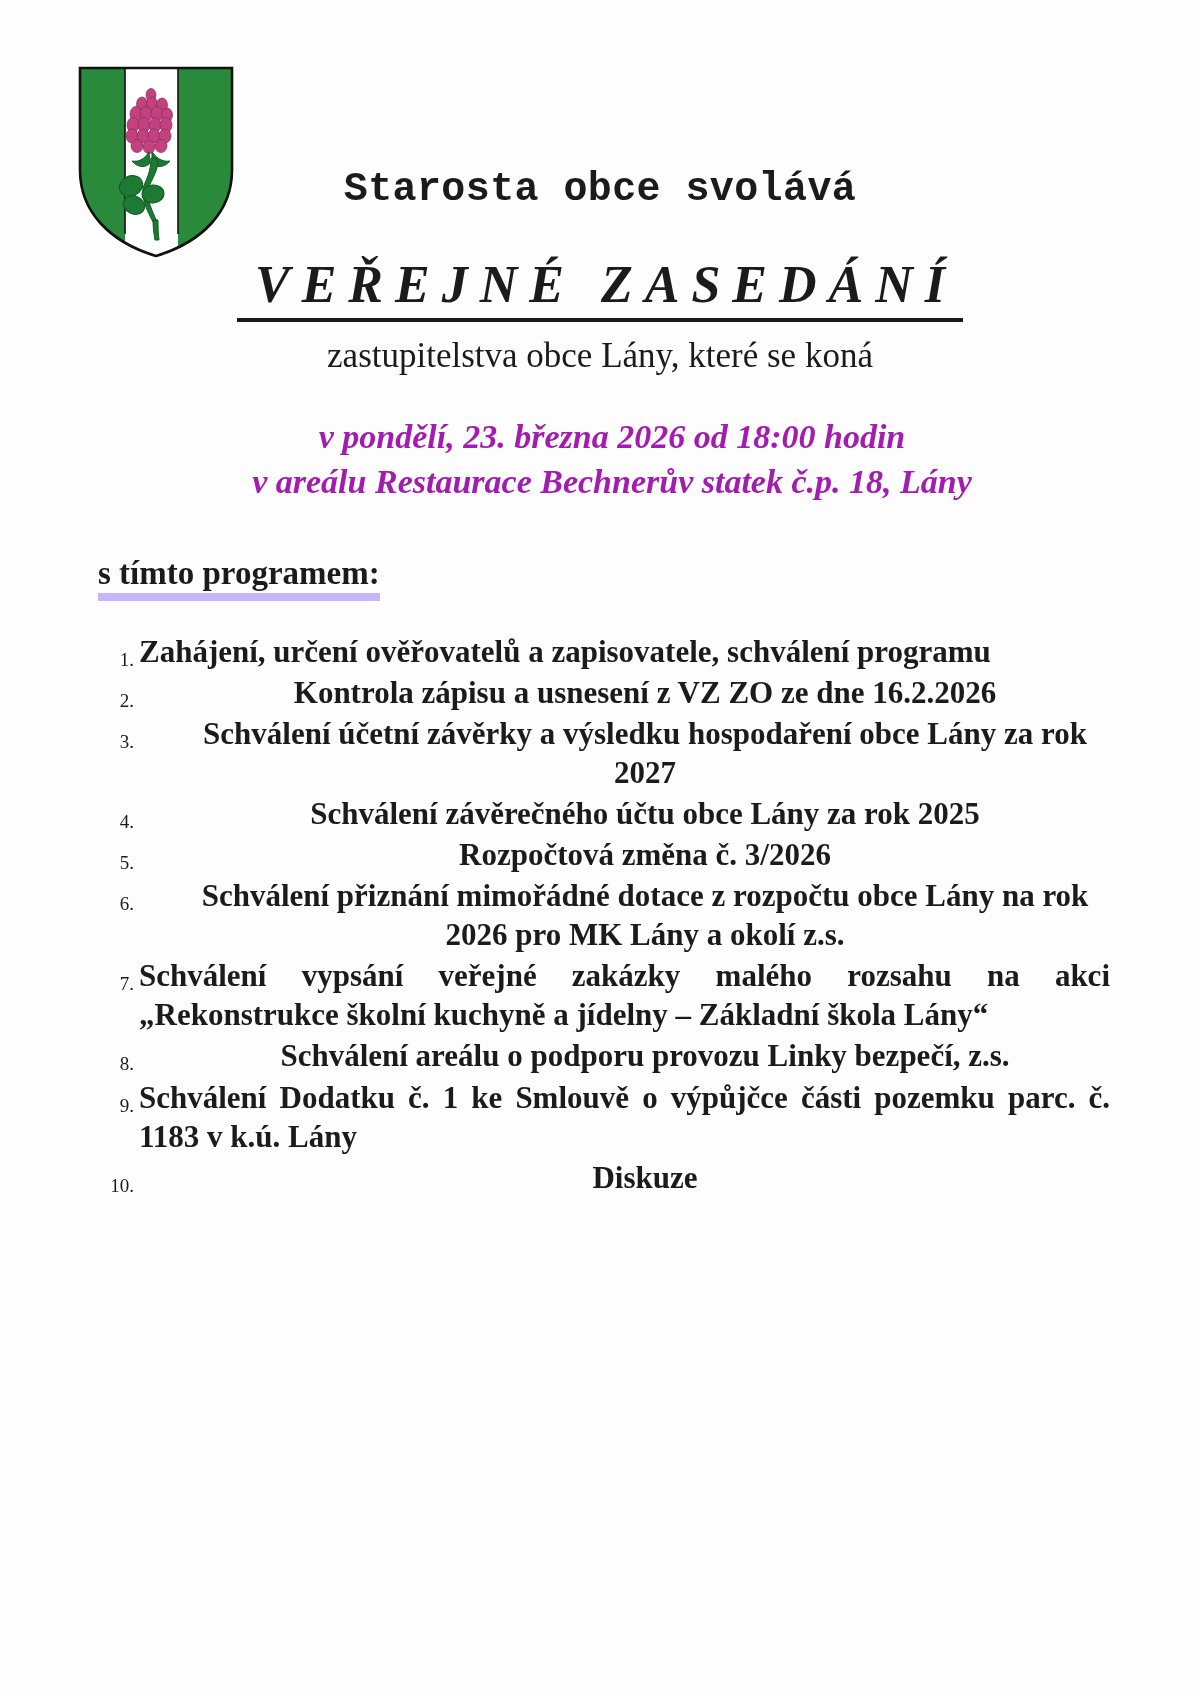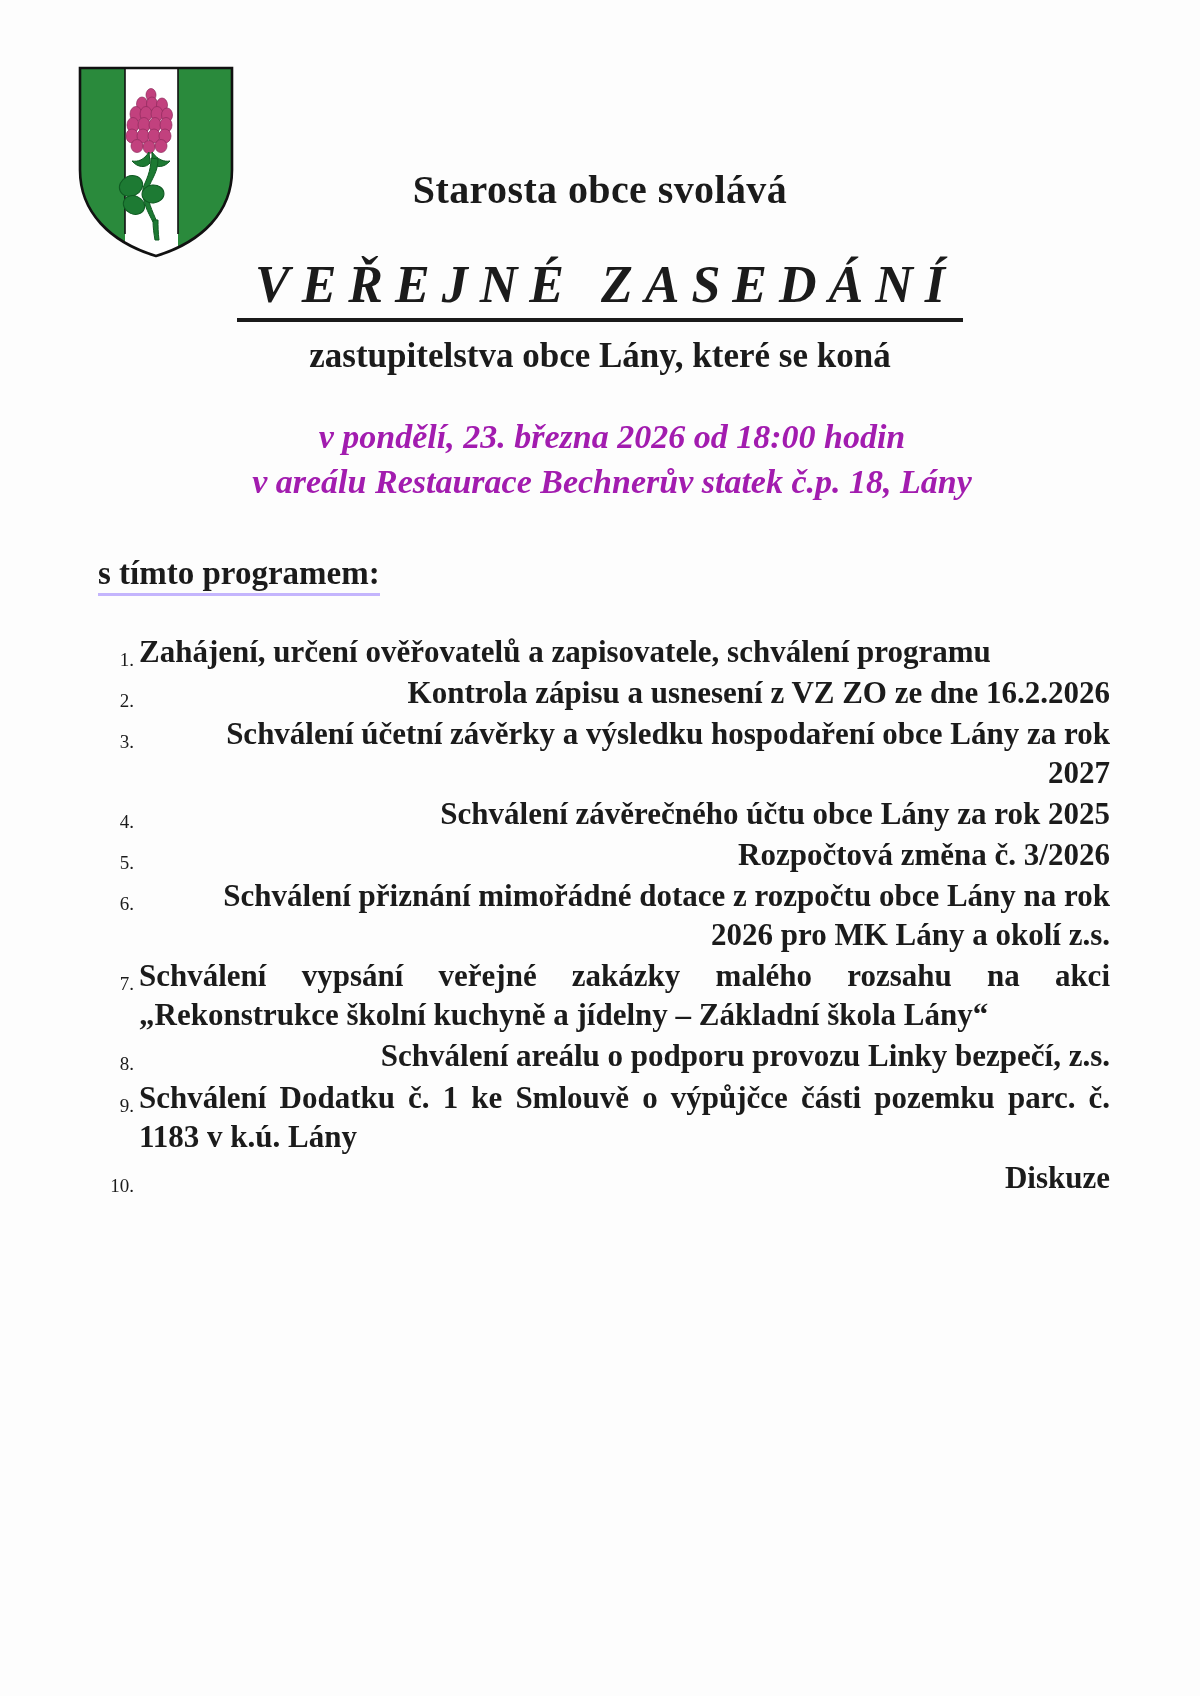"Starosta obce svolává" .subtitle-top { font-family: none -> Liberation Mono, monospace }
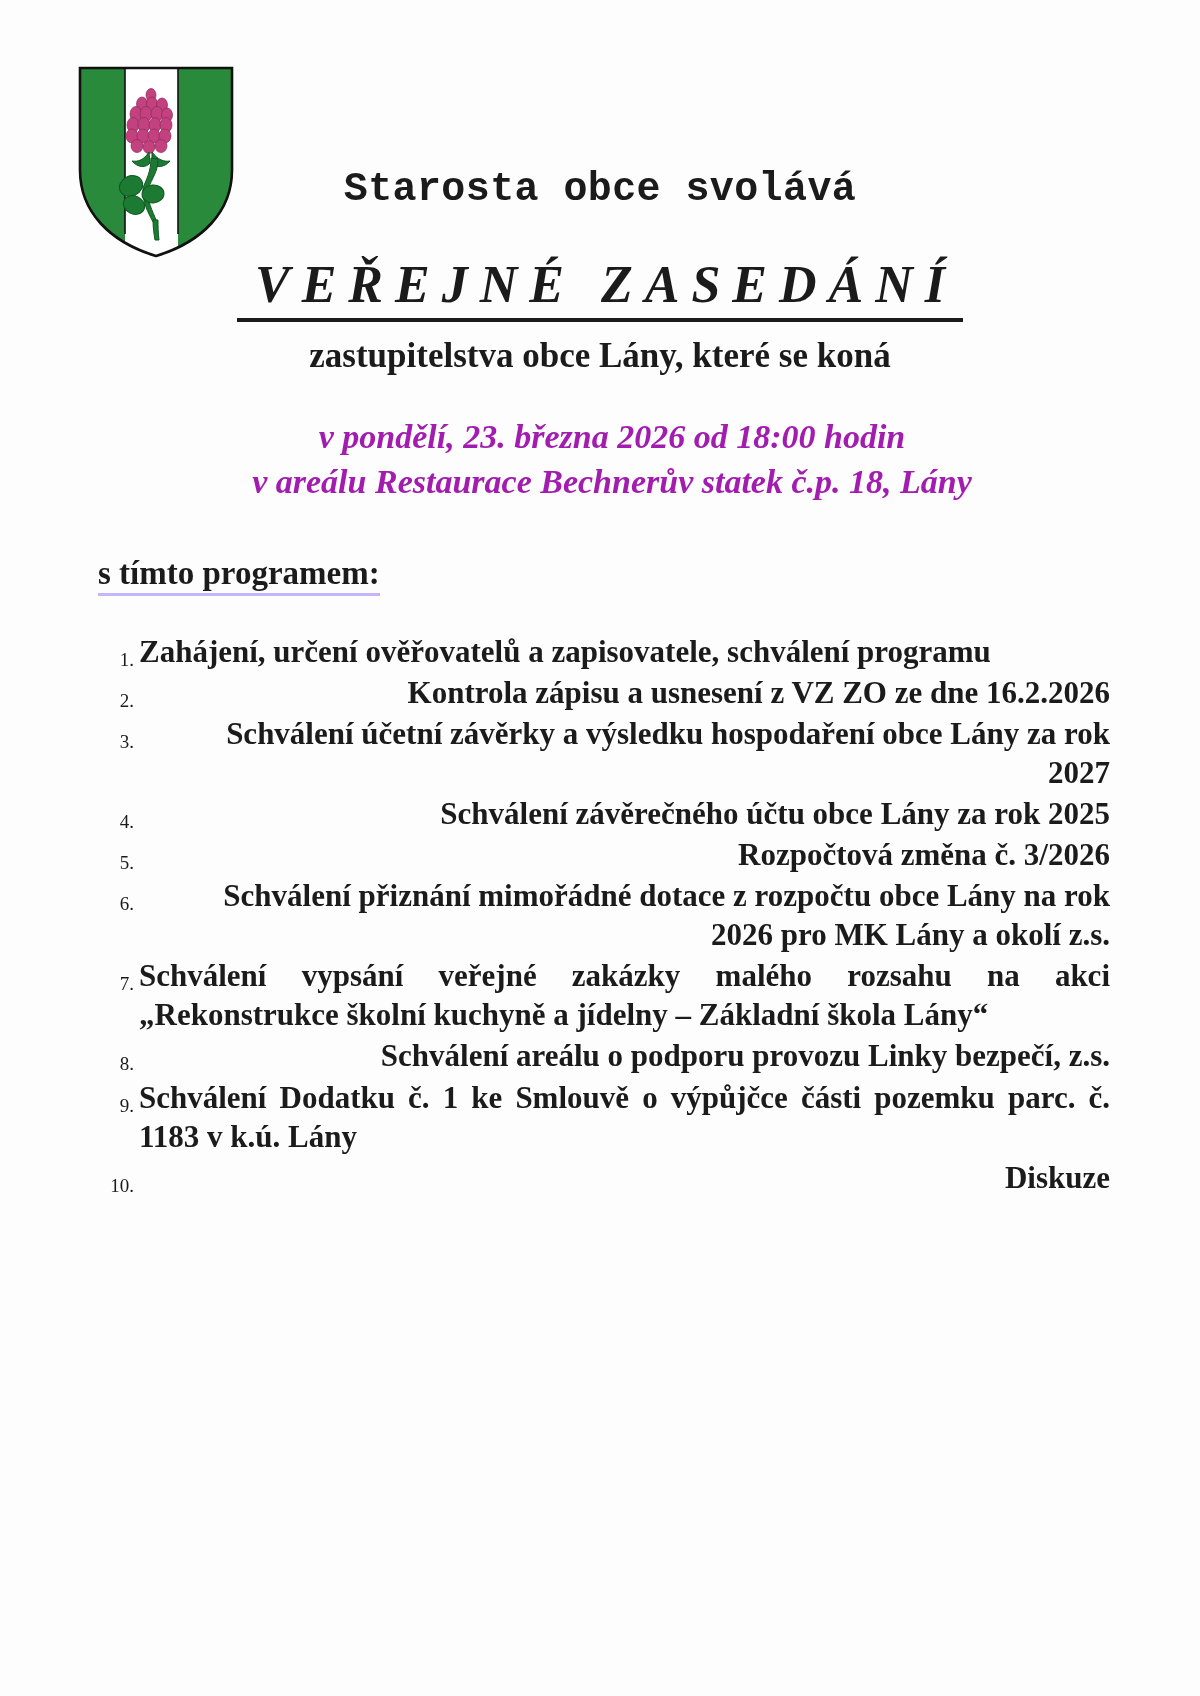"zastupitelstva obce Lány, které se" .subtitle-under { font-weight: bold -> normal }
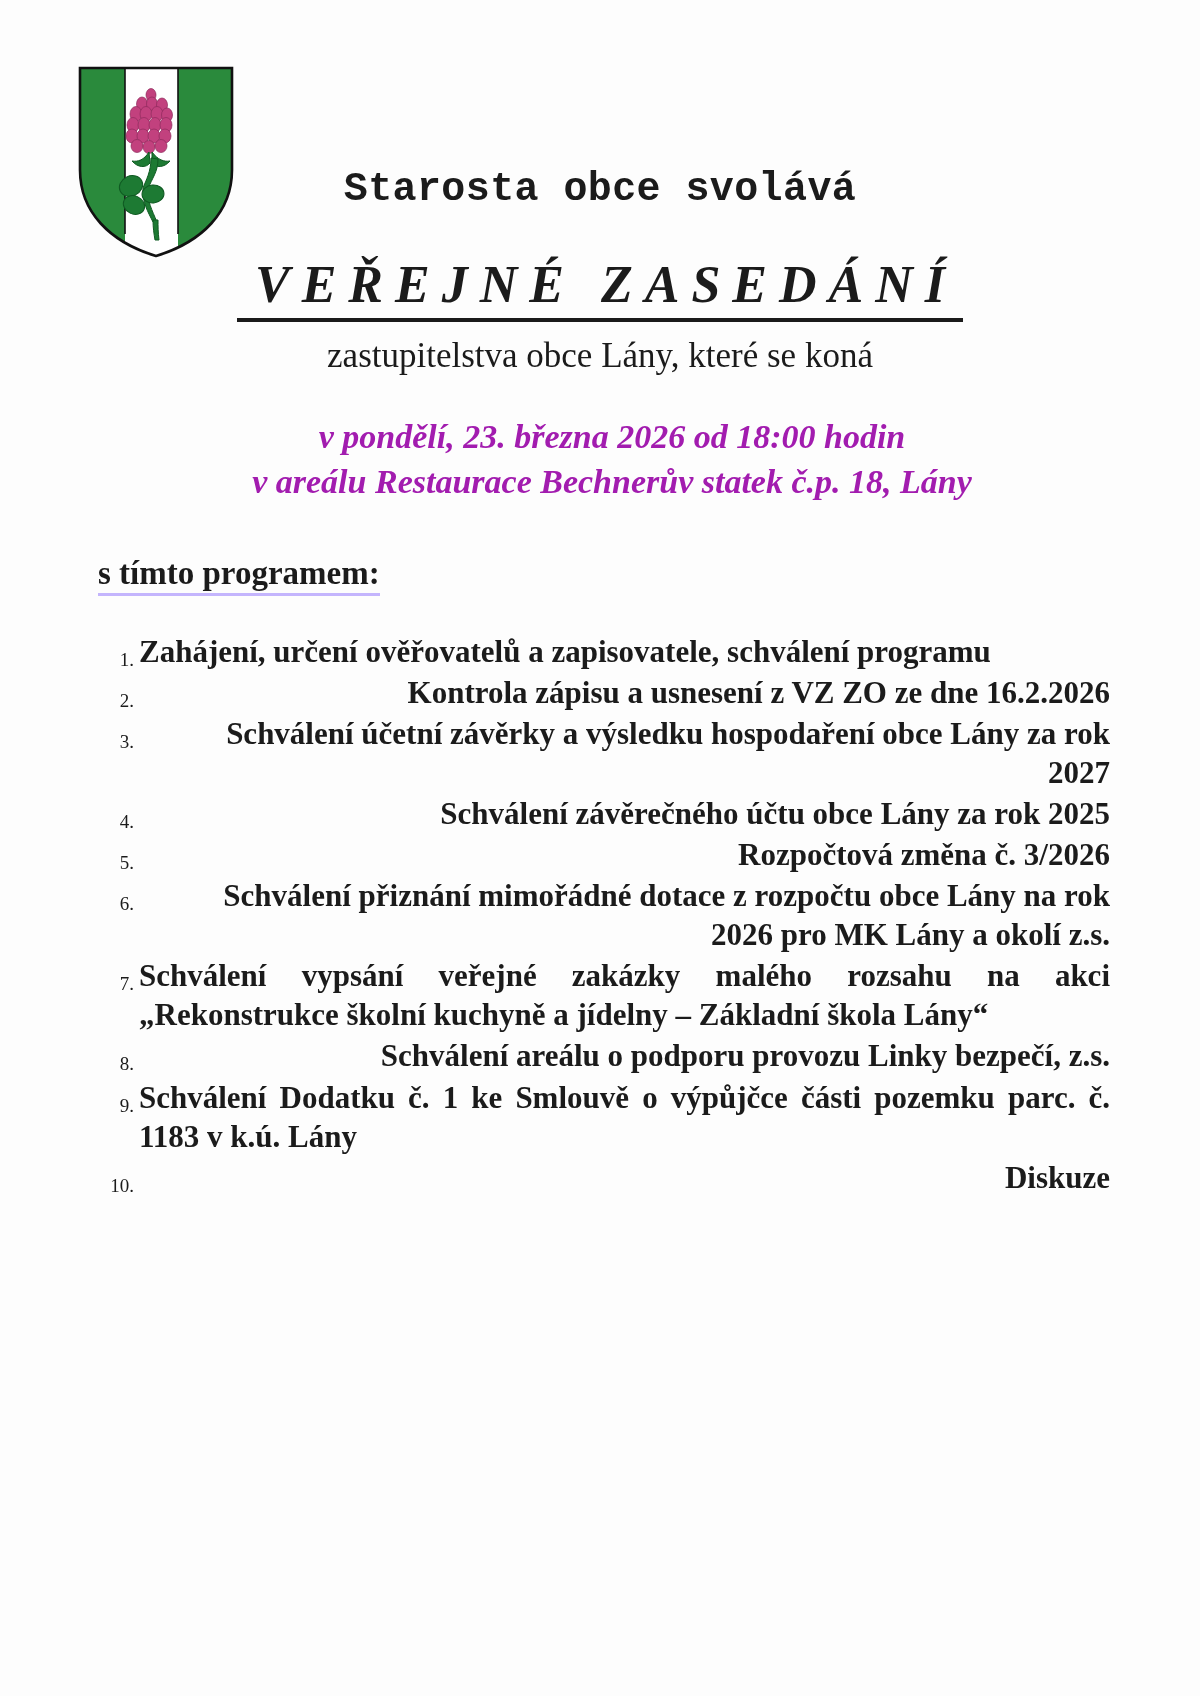"s tímto programem:" .programme-heading { border-bottom: 3px solid #c4b5fd -> 8px solid #c4b5fd }
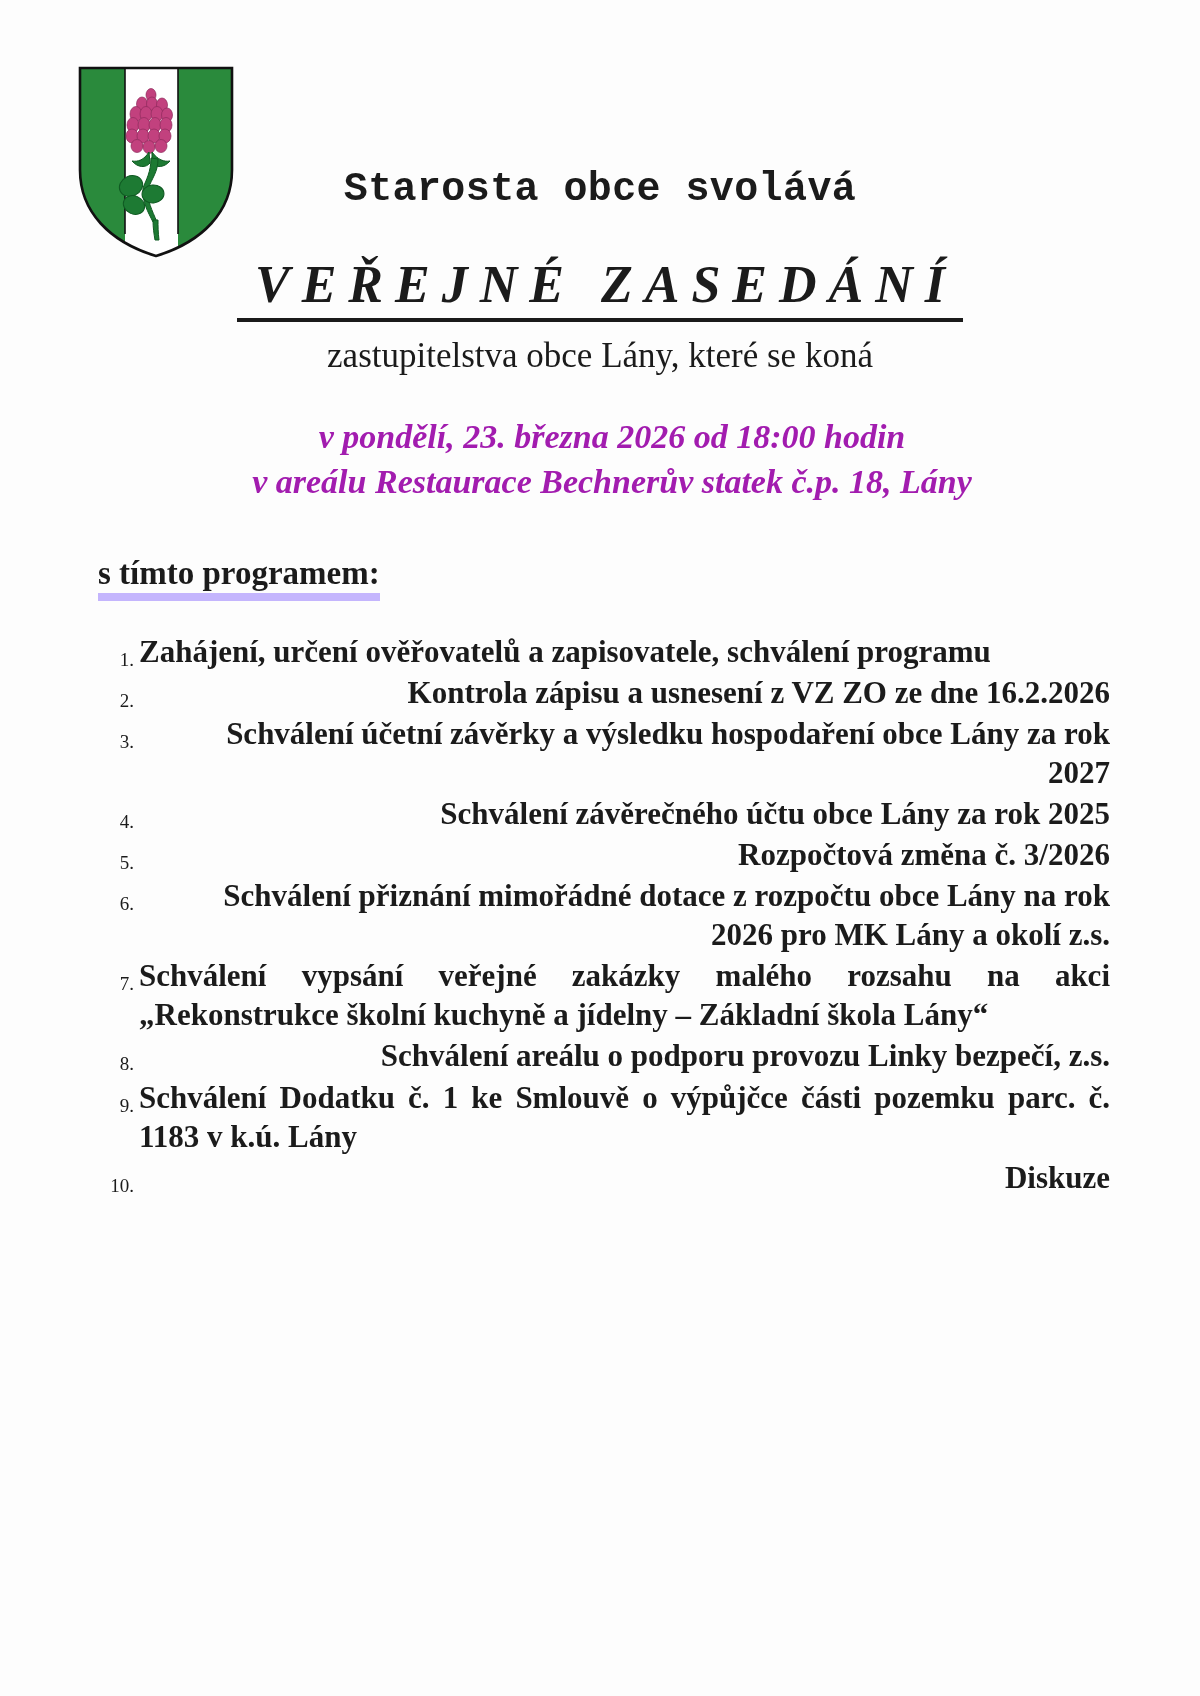"Kontrola zápisu a usnesení z" .agenda-item.nojustify .agenda-text { text-align: right -> center }
